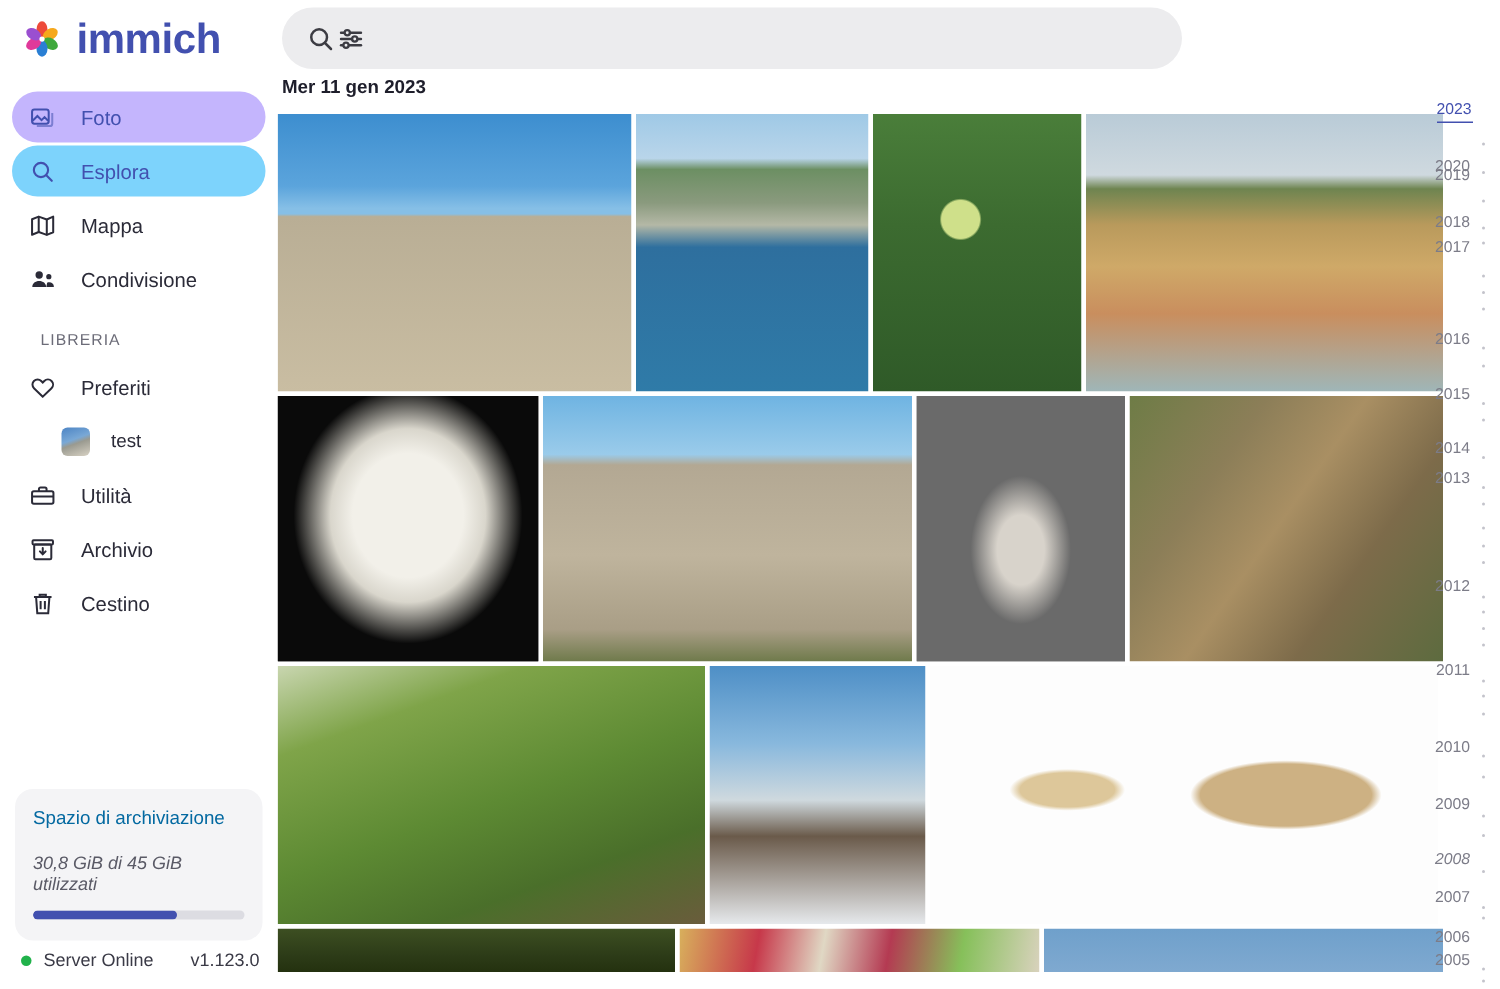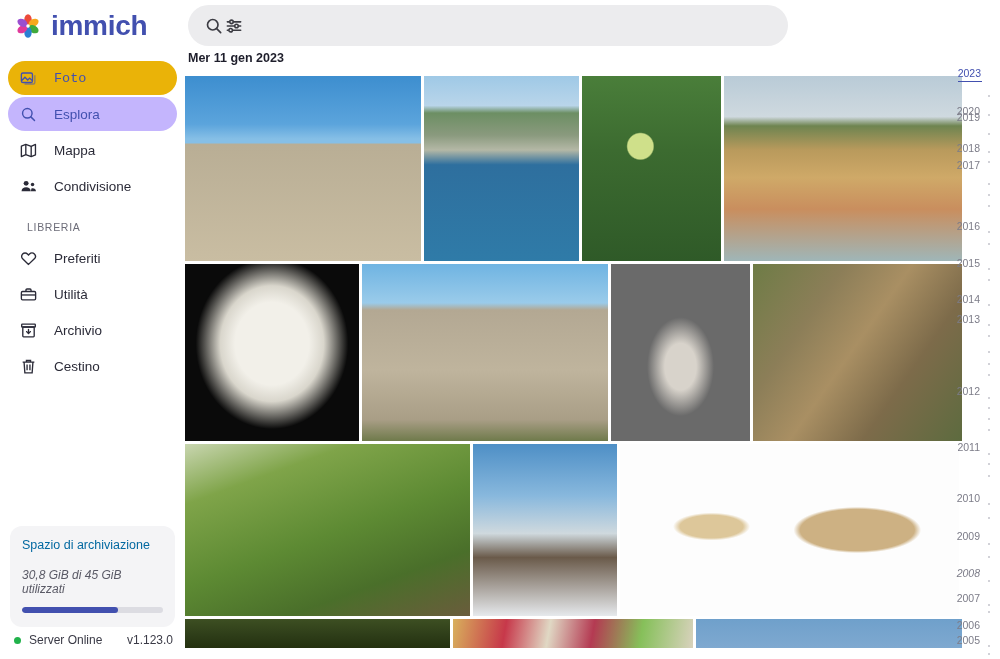"Foto" .navitem.active { background: #eab308 -> #c4b5fd; font-family: Liberation Mono, monospace -> none }
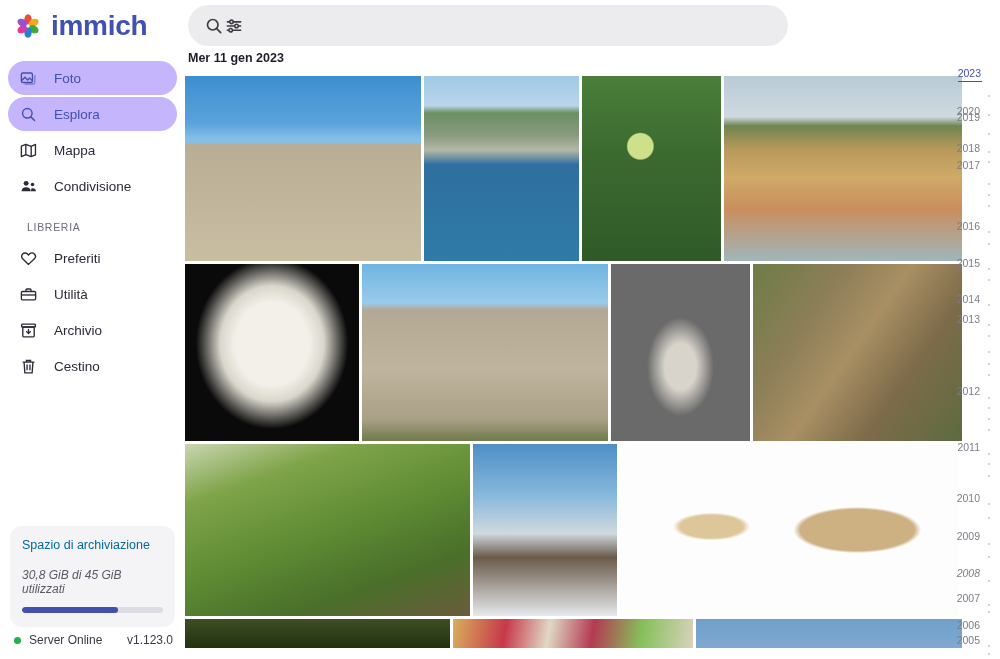"Esplora" .navitem.hover { background: #c4b5fd -> #7dd3fc }
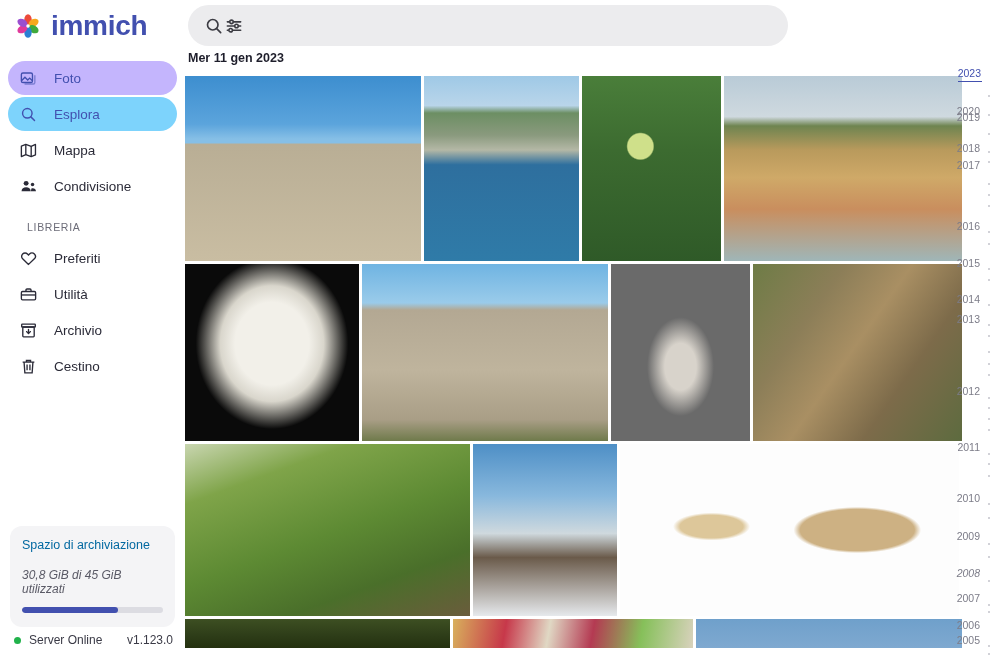"test" div.navitem { html: none -> <div> <span></span> <span>test</span> </div> }
